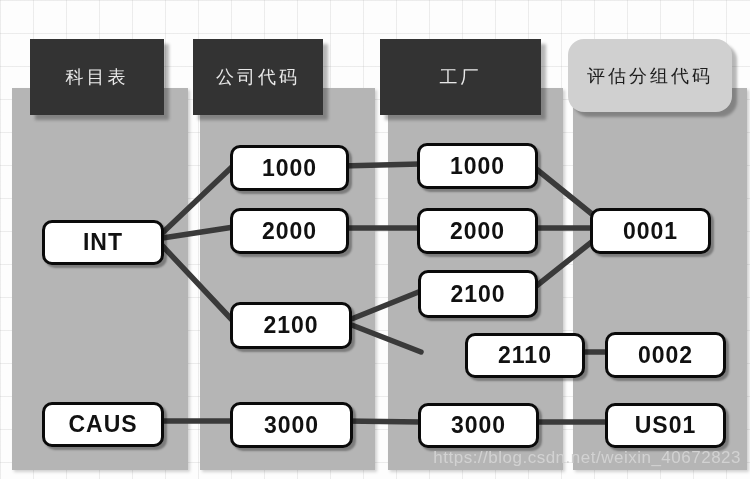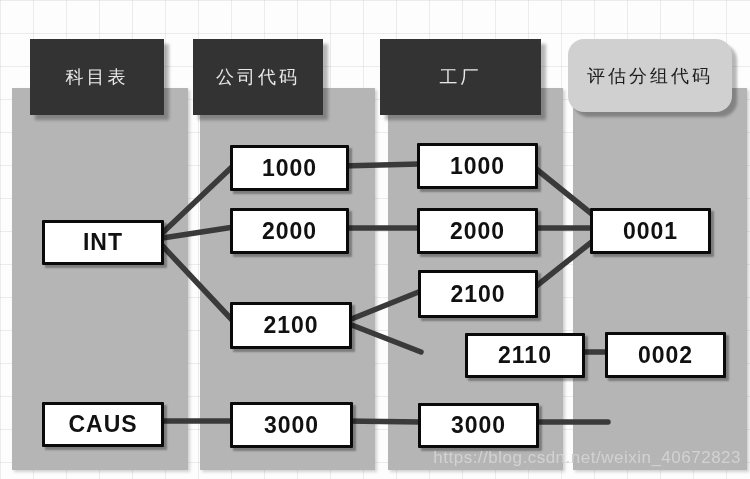"1000" .node { border-radius: 1px -> 10px }
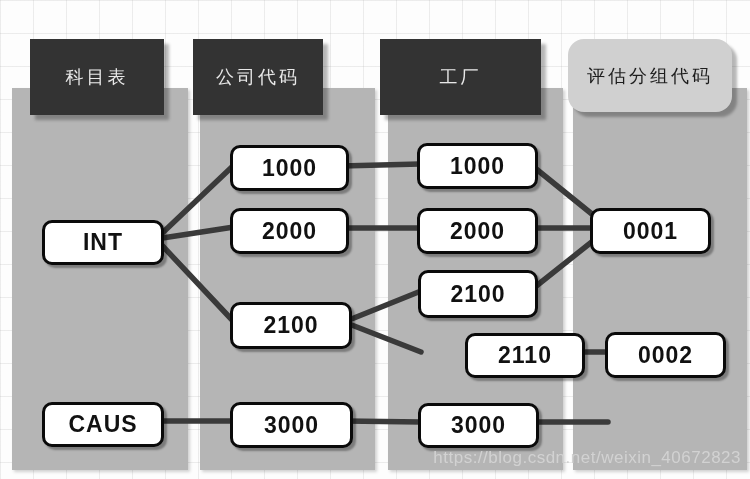"US01" div.node { html: none -> <div>US01</div> }
